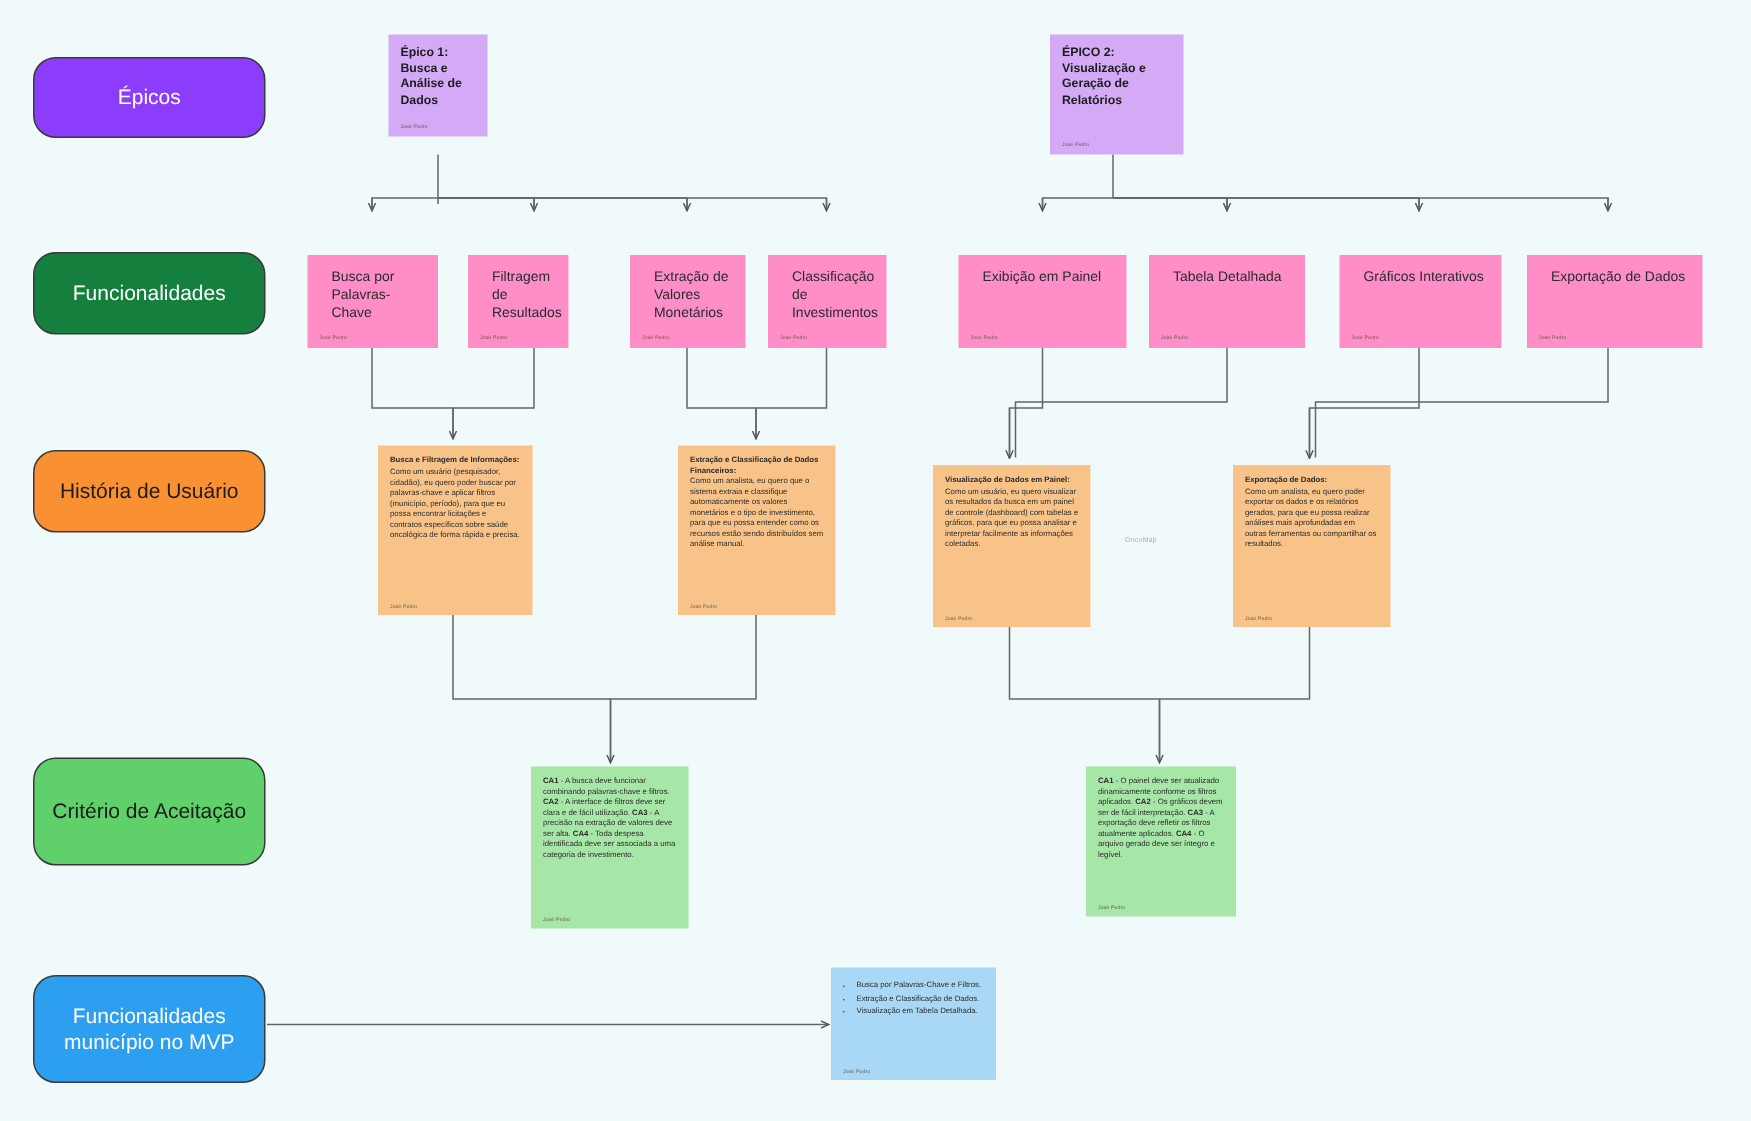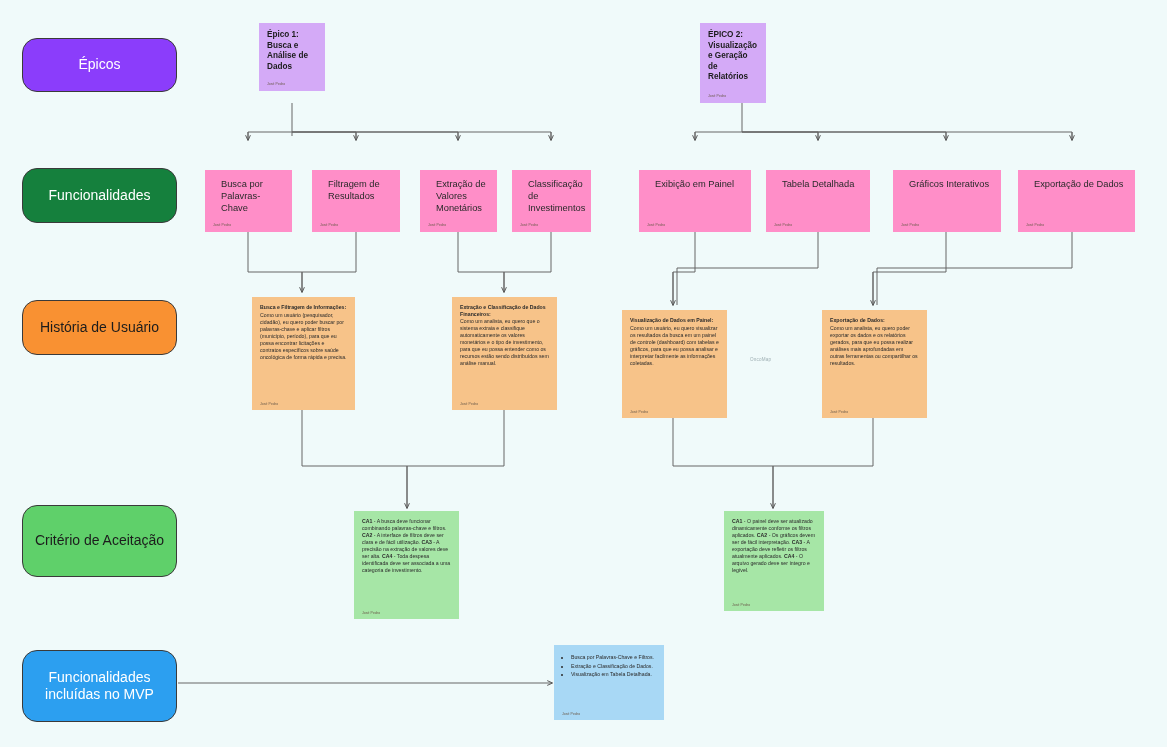"ÉPICO 2: Visualização e Geração" div.sticky { width: 66px -> 89px }
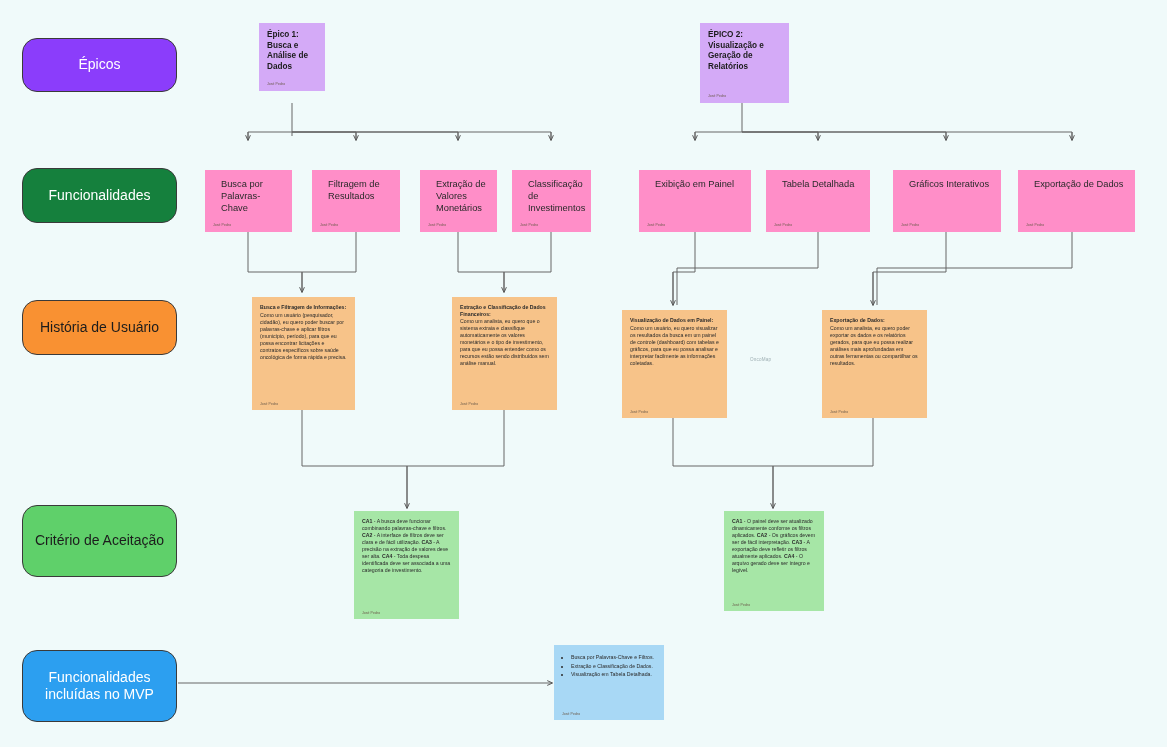"Filtragem de Resultados" div.sticky { width: 88px -> 67px }
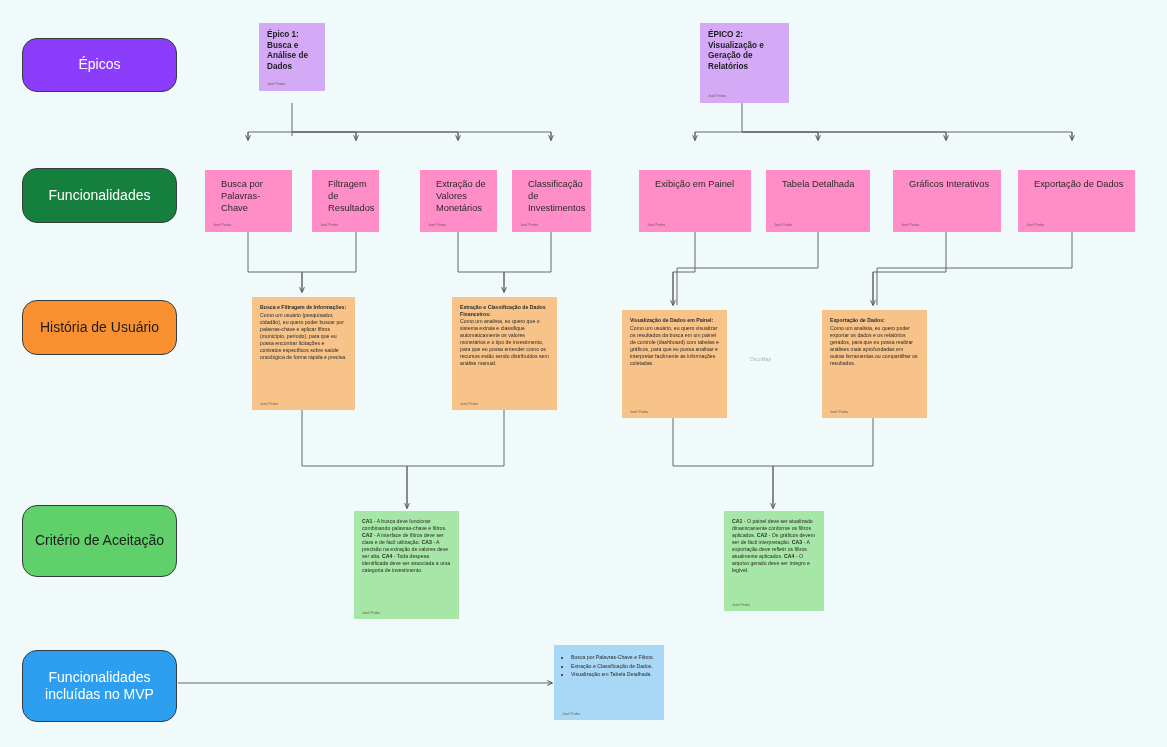"Funcionalidades incluídas no MVP" span.legend-label { text: incluídas -> município }
